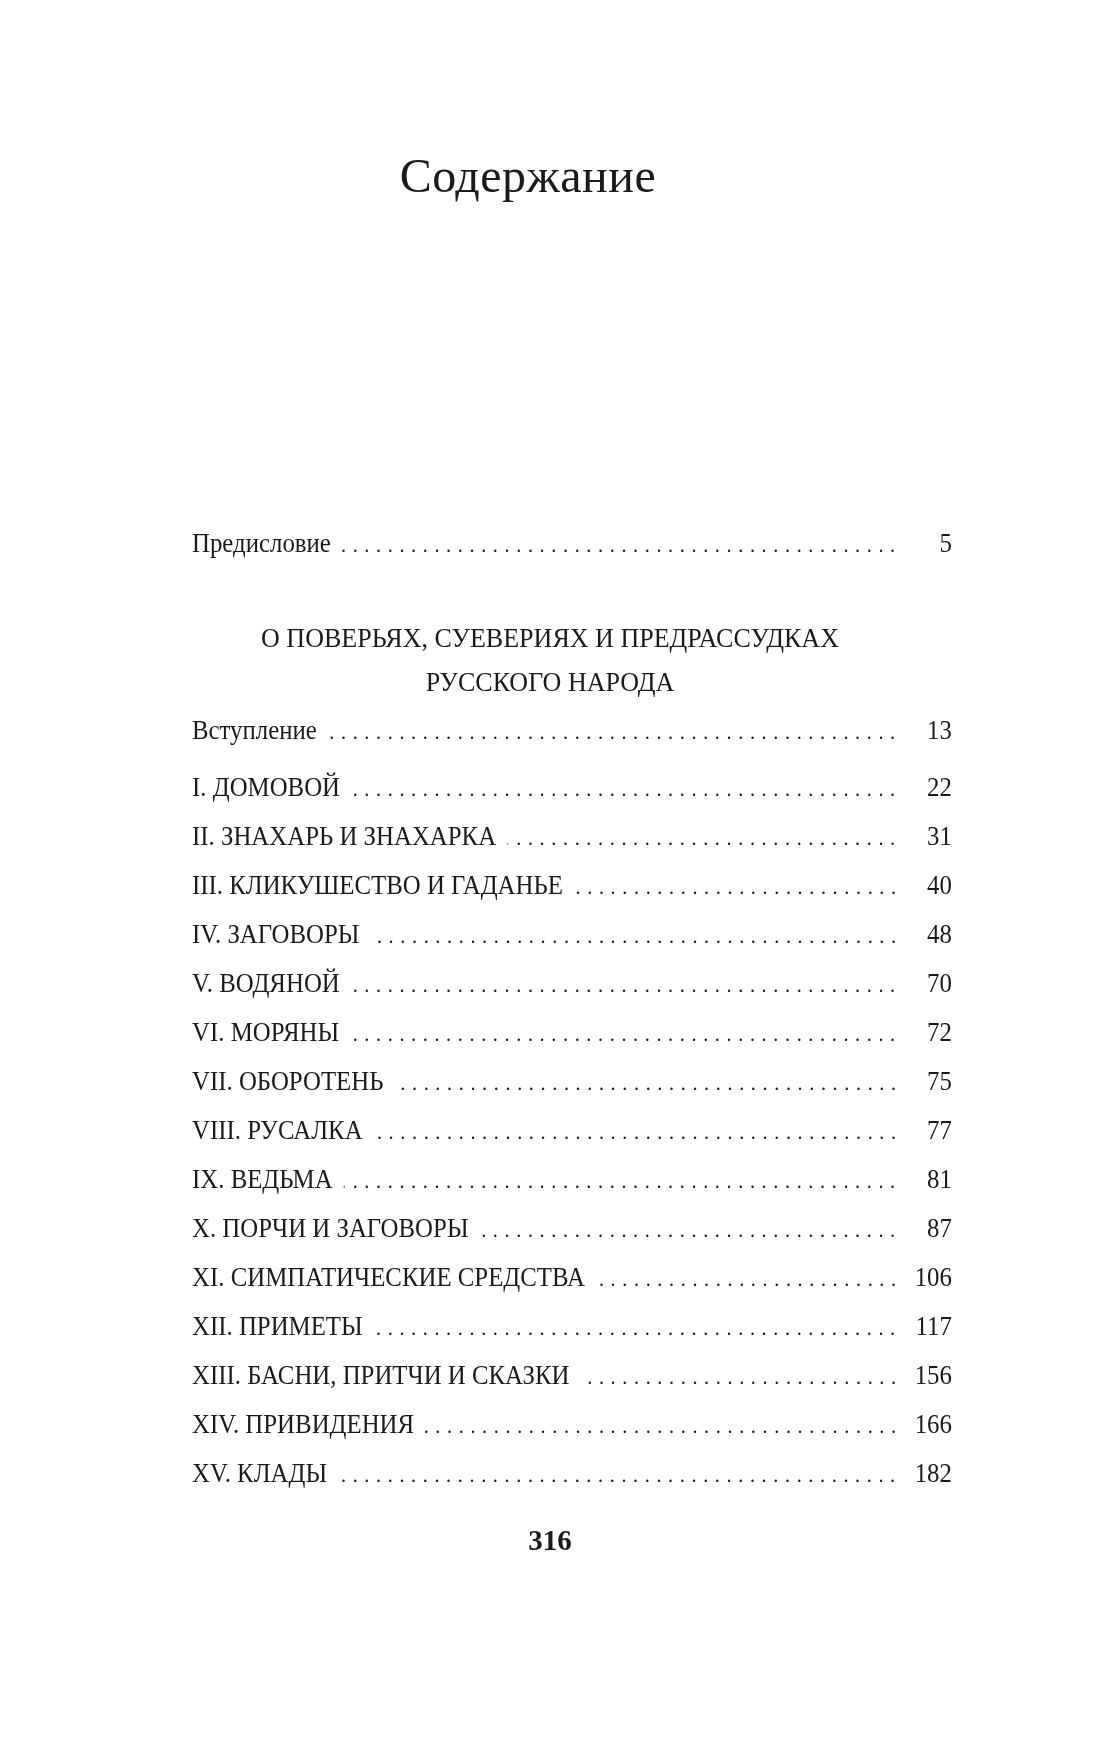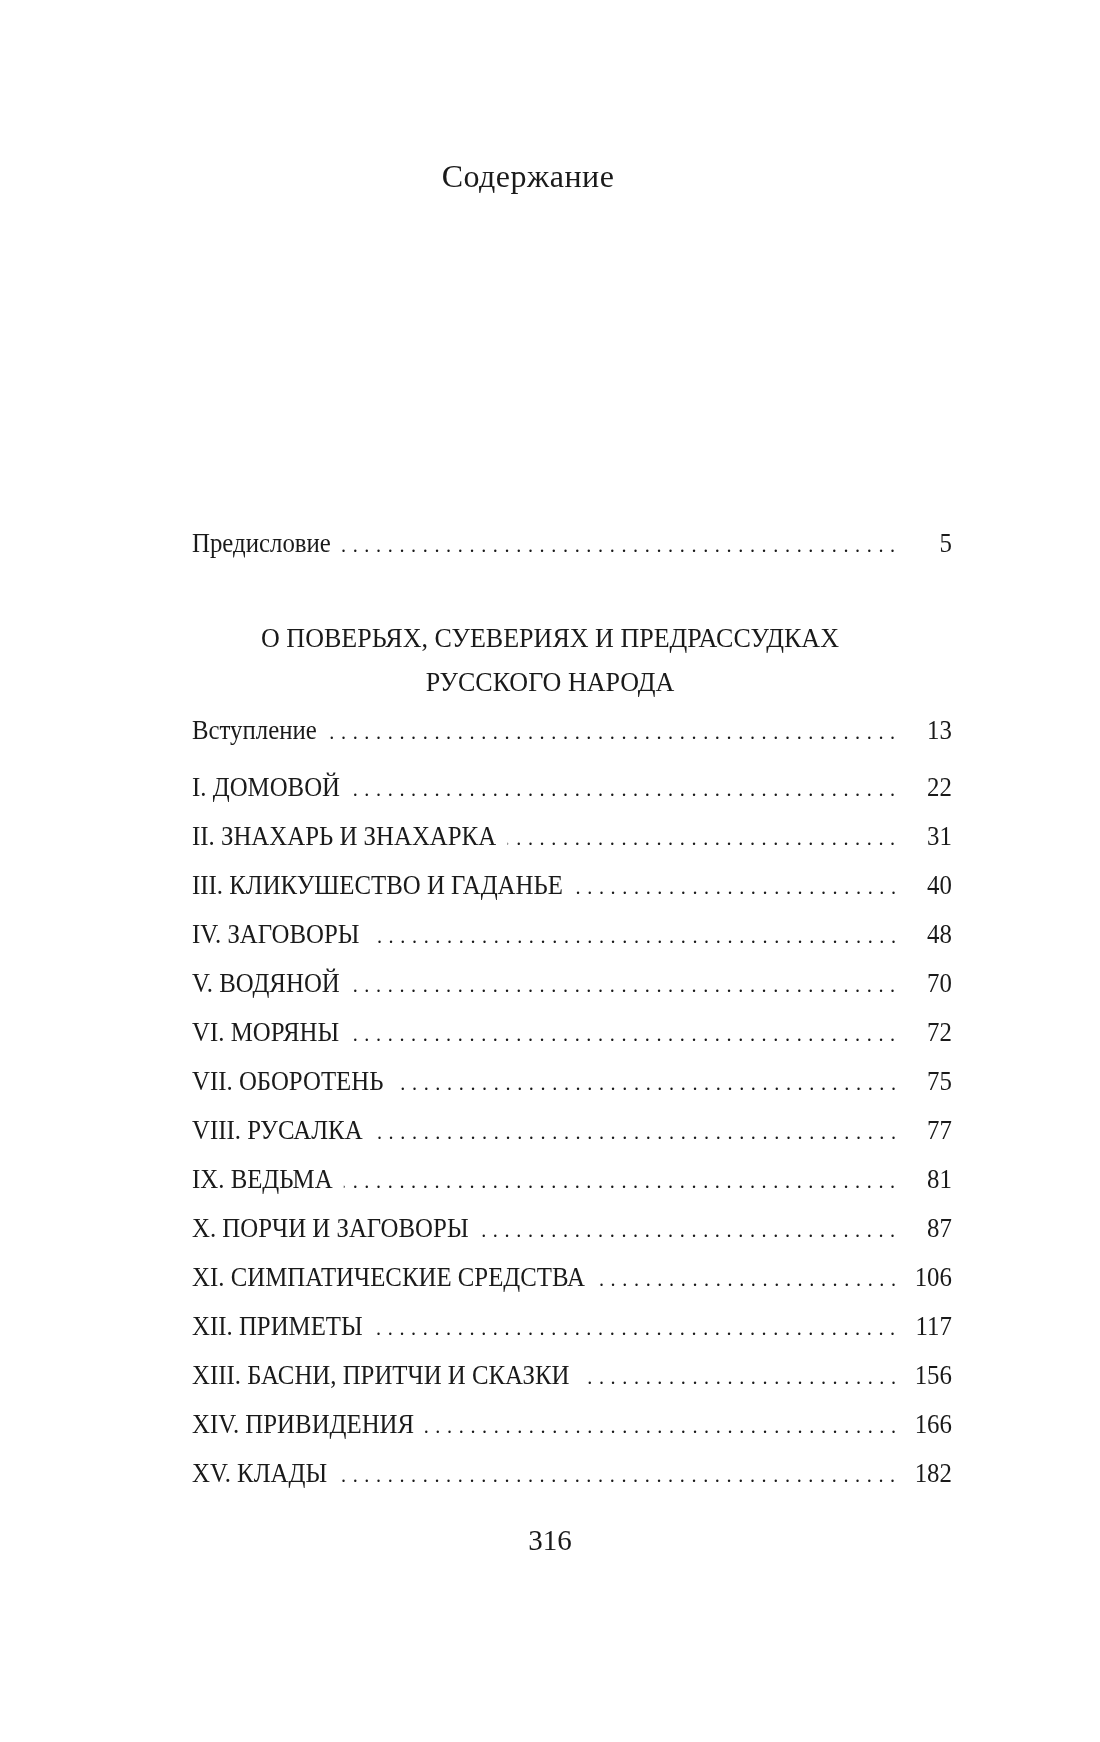"Содержание" .page-title { font-size: 32px -> 48px }
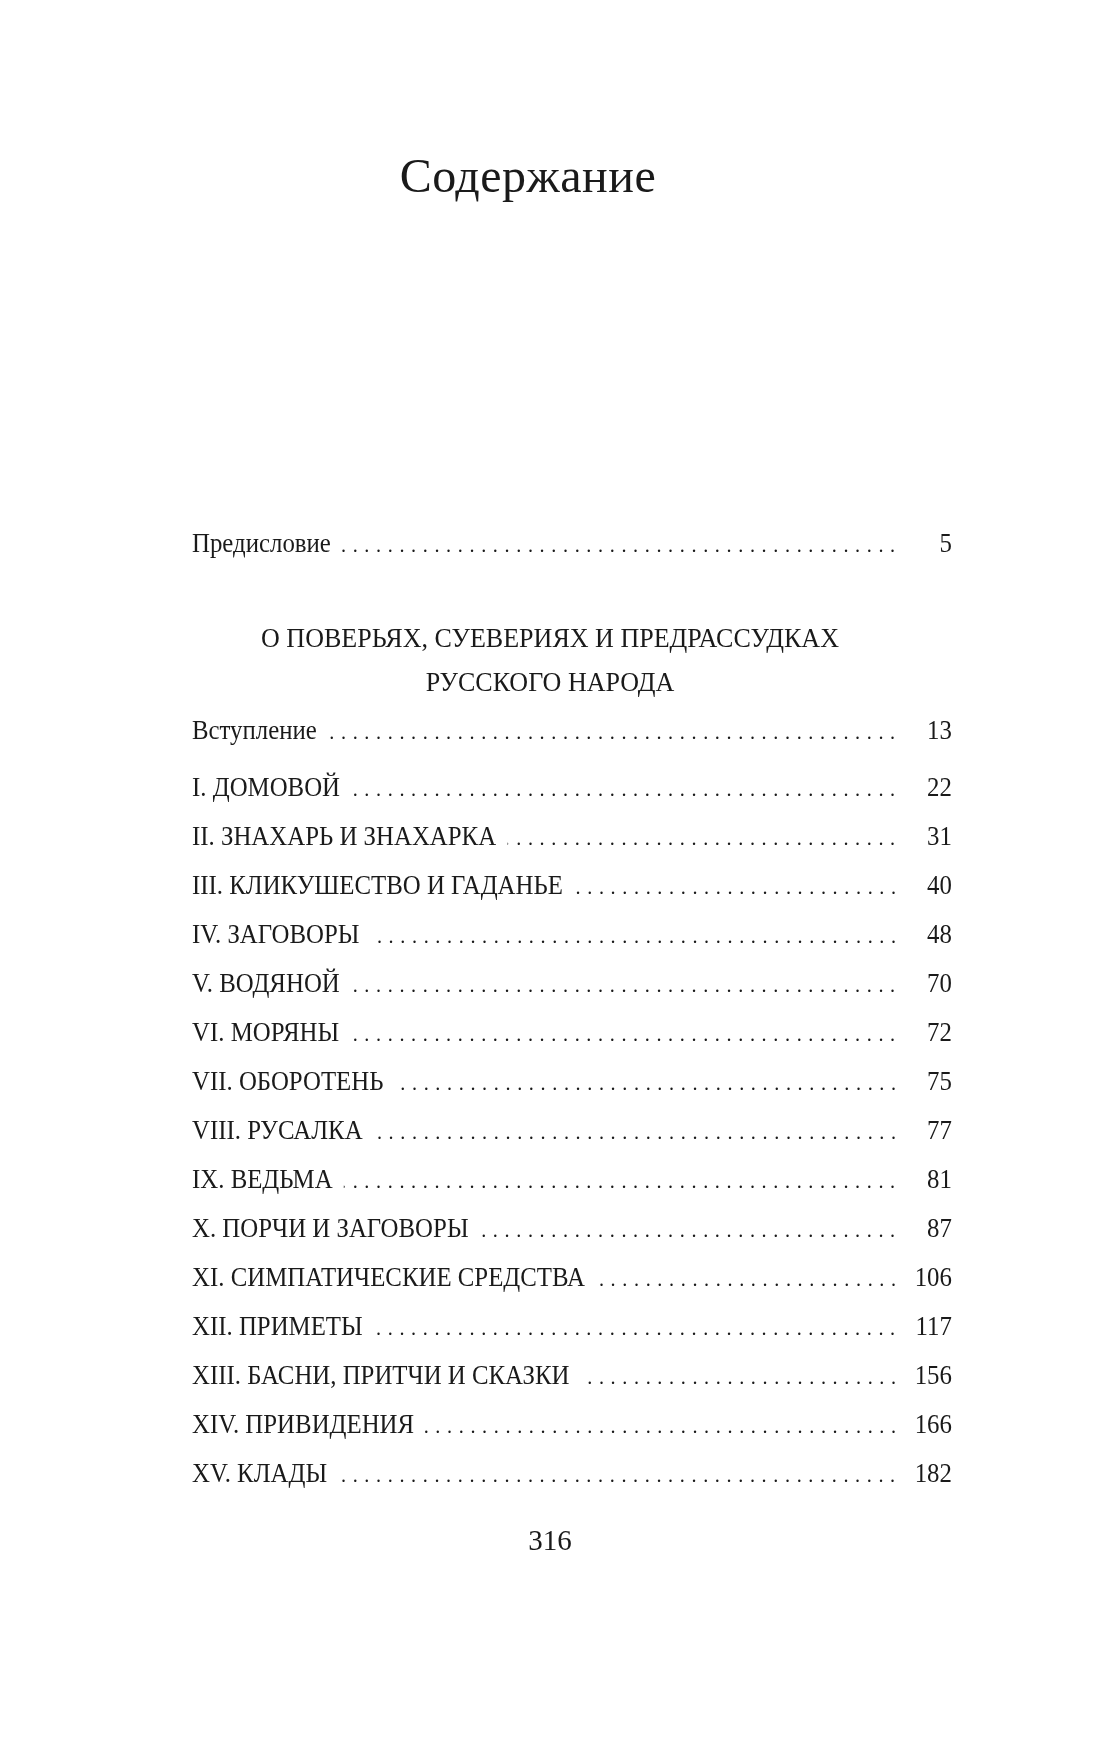"316" .folio { font-weight: normal -> bold }
